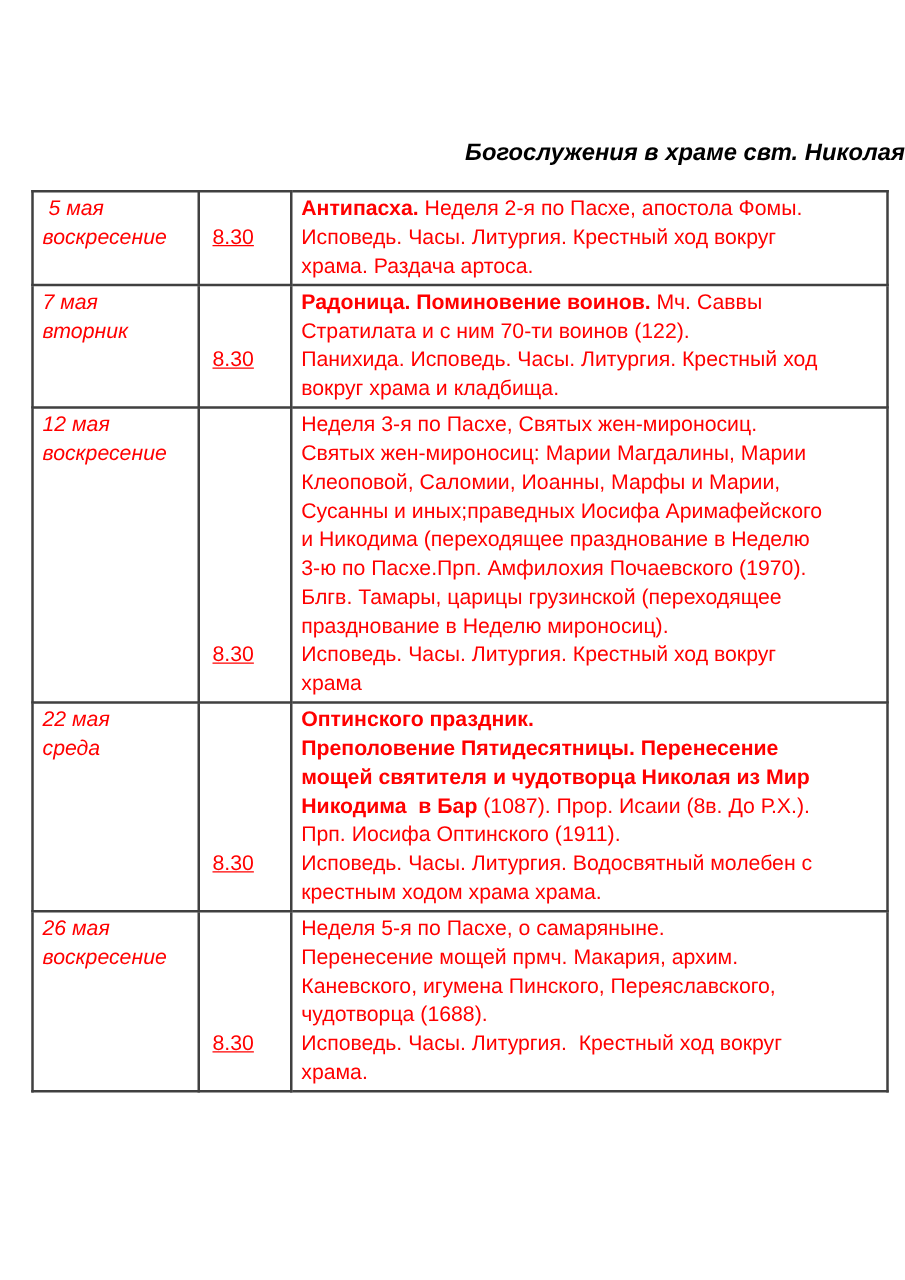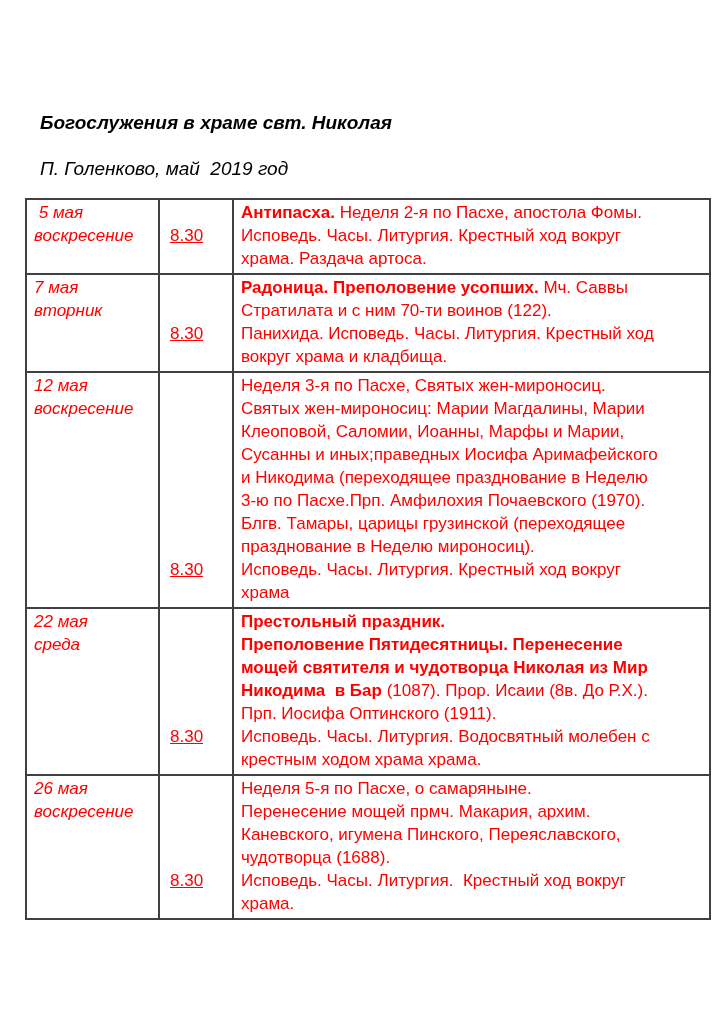"Богослужения в храме свт. Николая" .doc-header { text-align: left -> right }
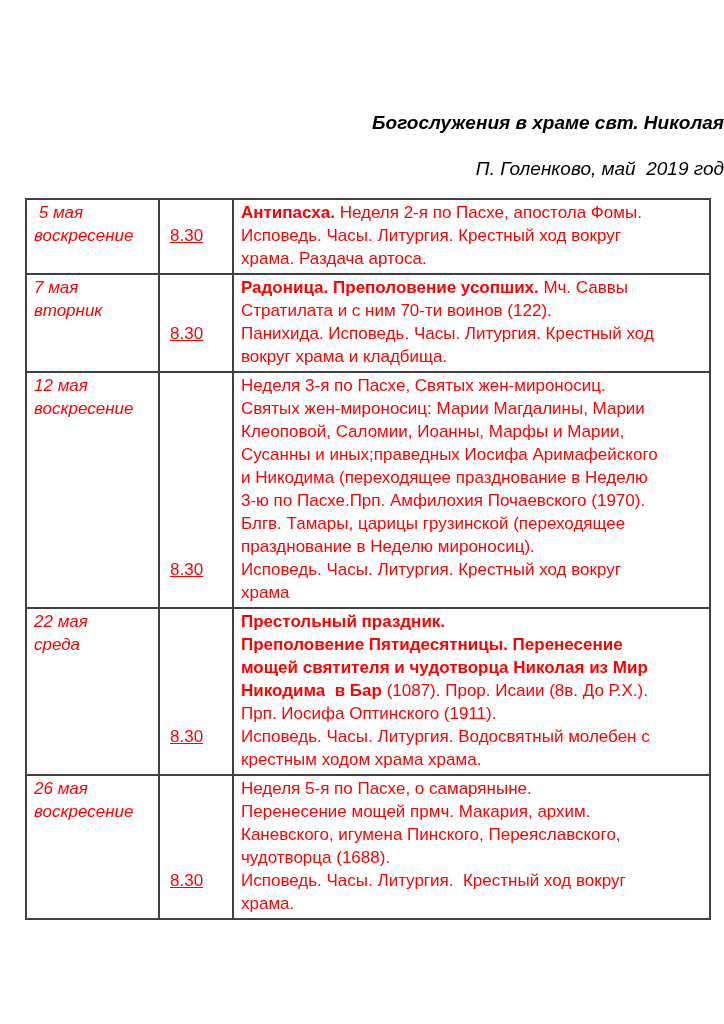"П. Голенково, май 2019 год" div.doc-subtitle { html: <div>П. Голенково, май 2019 год</div> -> none }
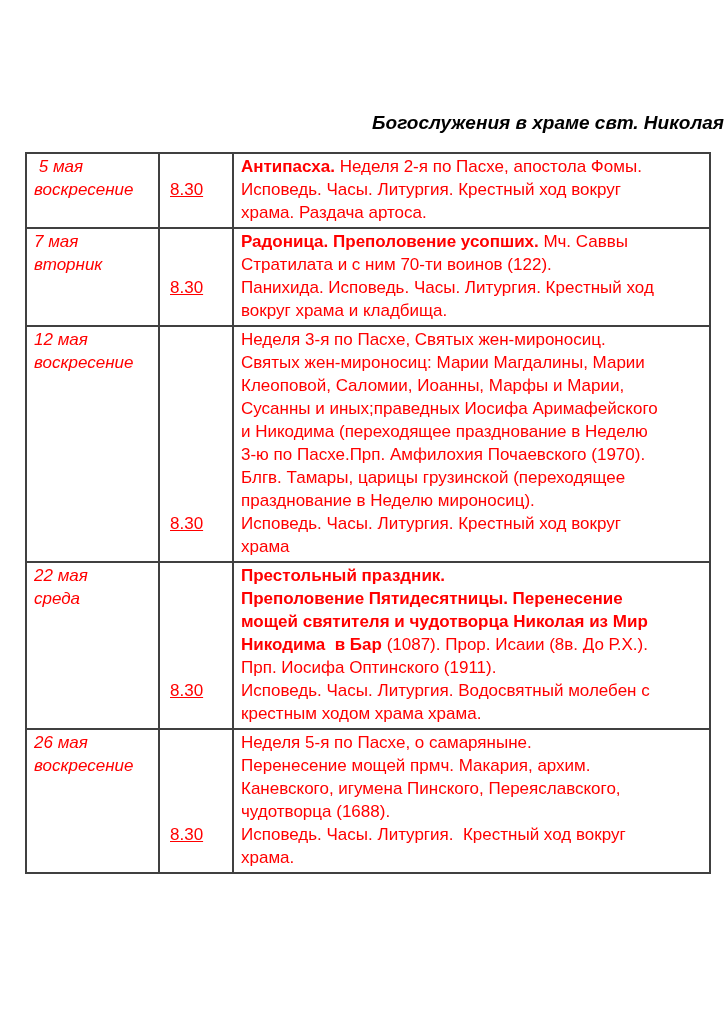"Радоница. Преполовение усопших." span.b { text: Преполовение усопших -> Поминовение воинов }
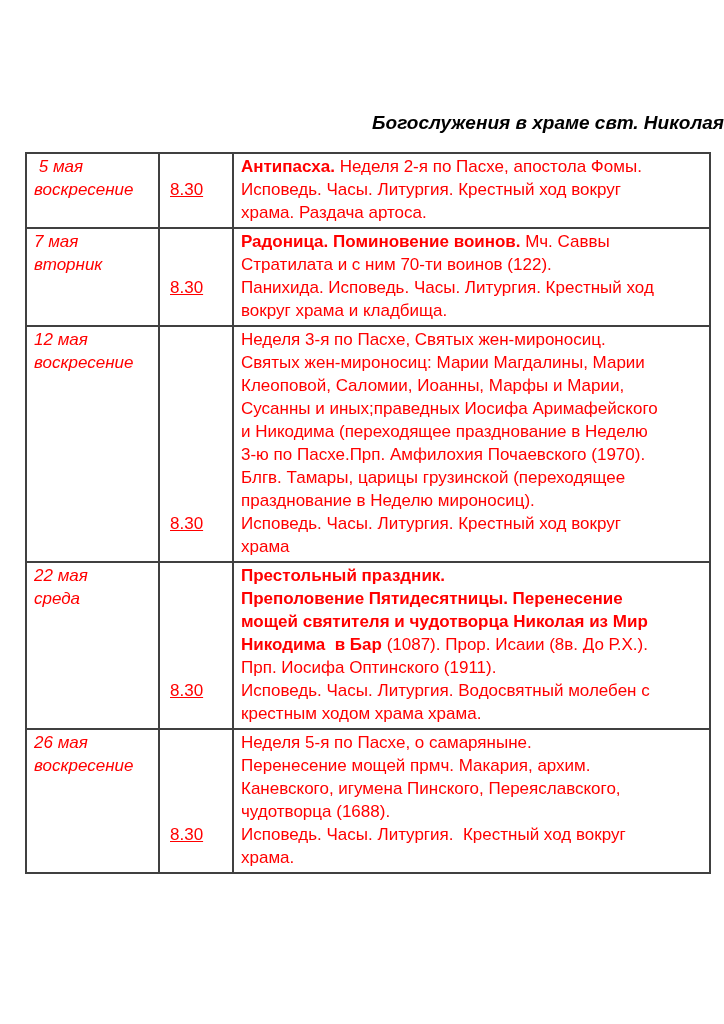"Престольный праздник." span.b { text: Престольный -> Оптинского }
